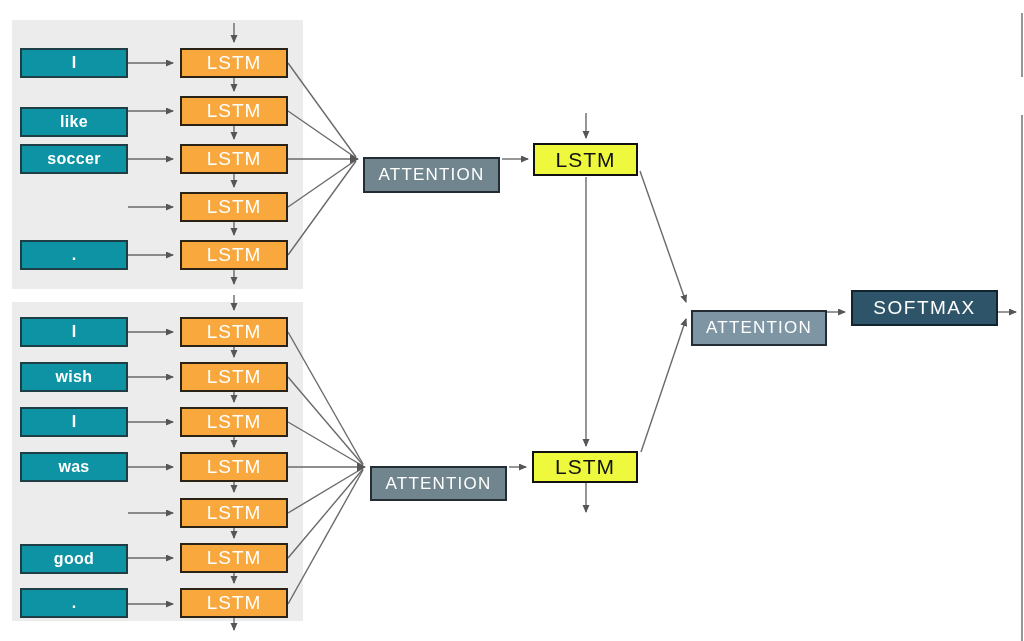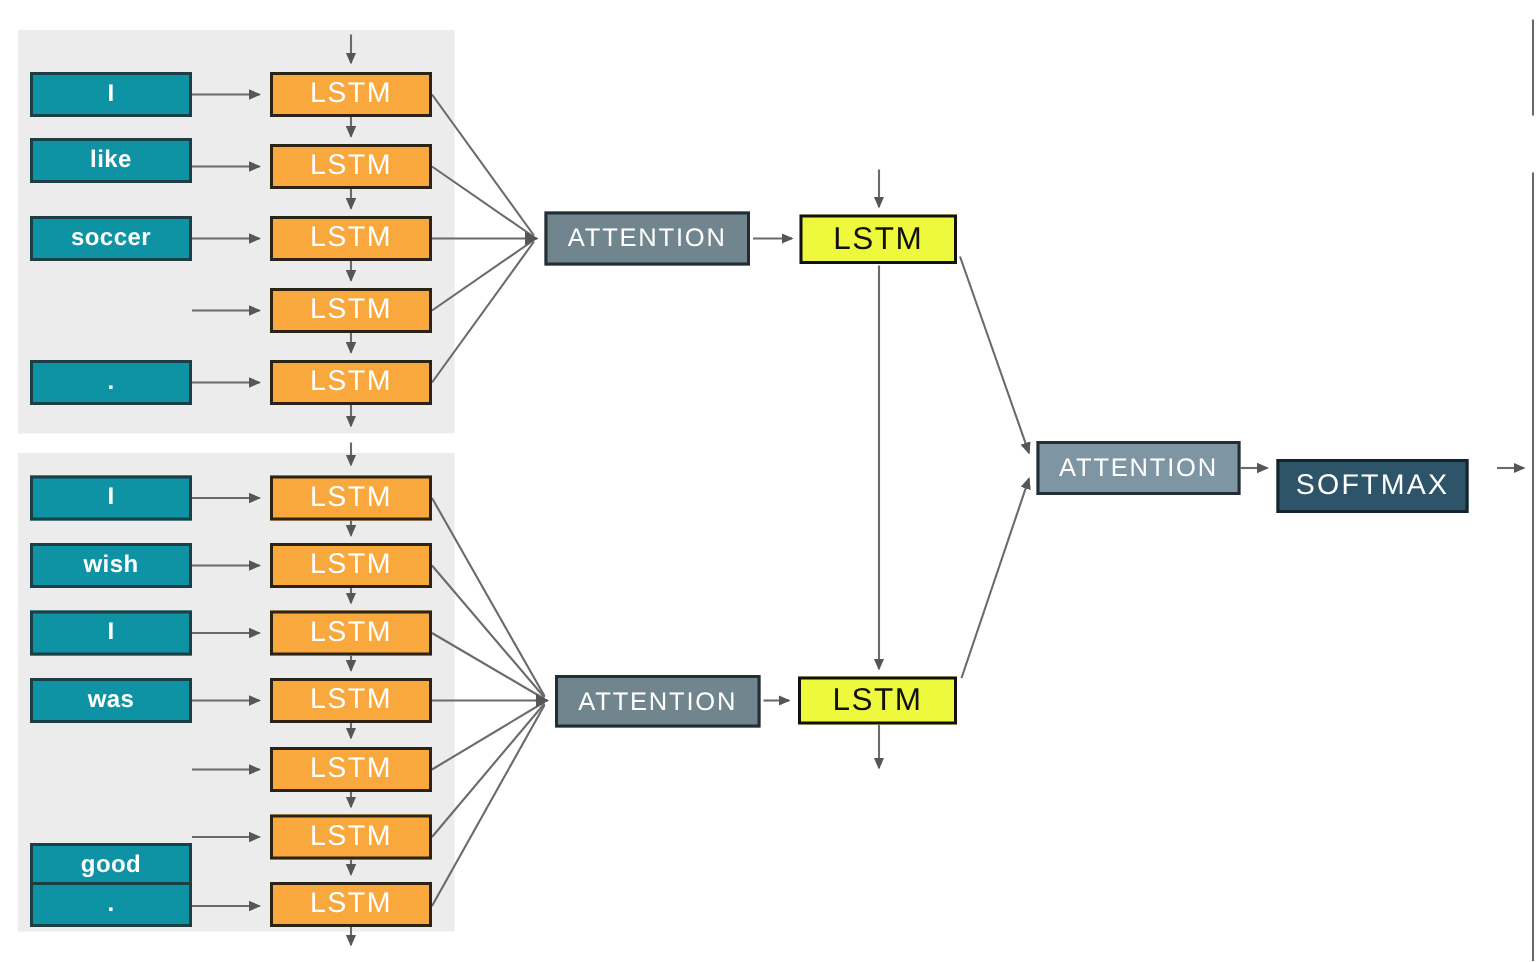"like" div.box { top: 92px -> 107px }
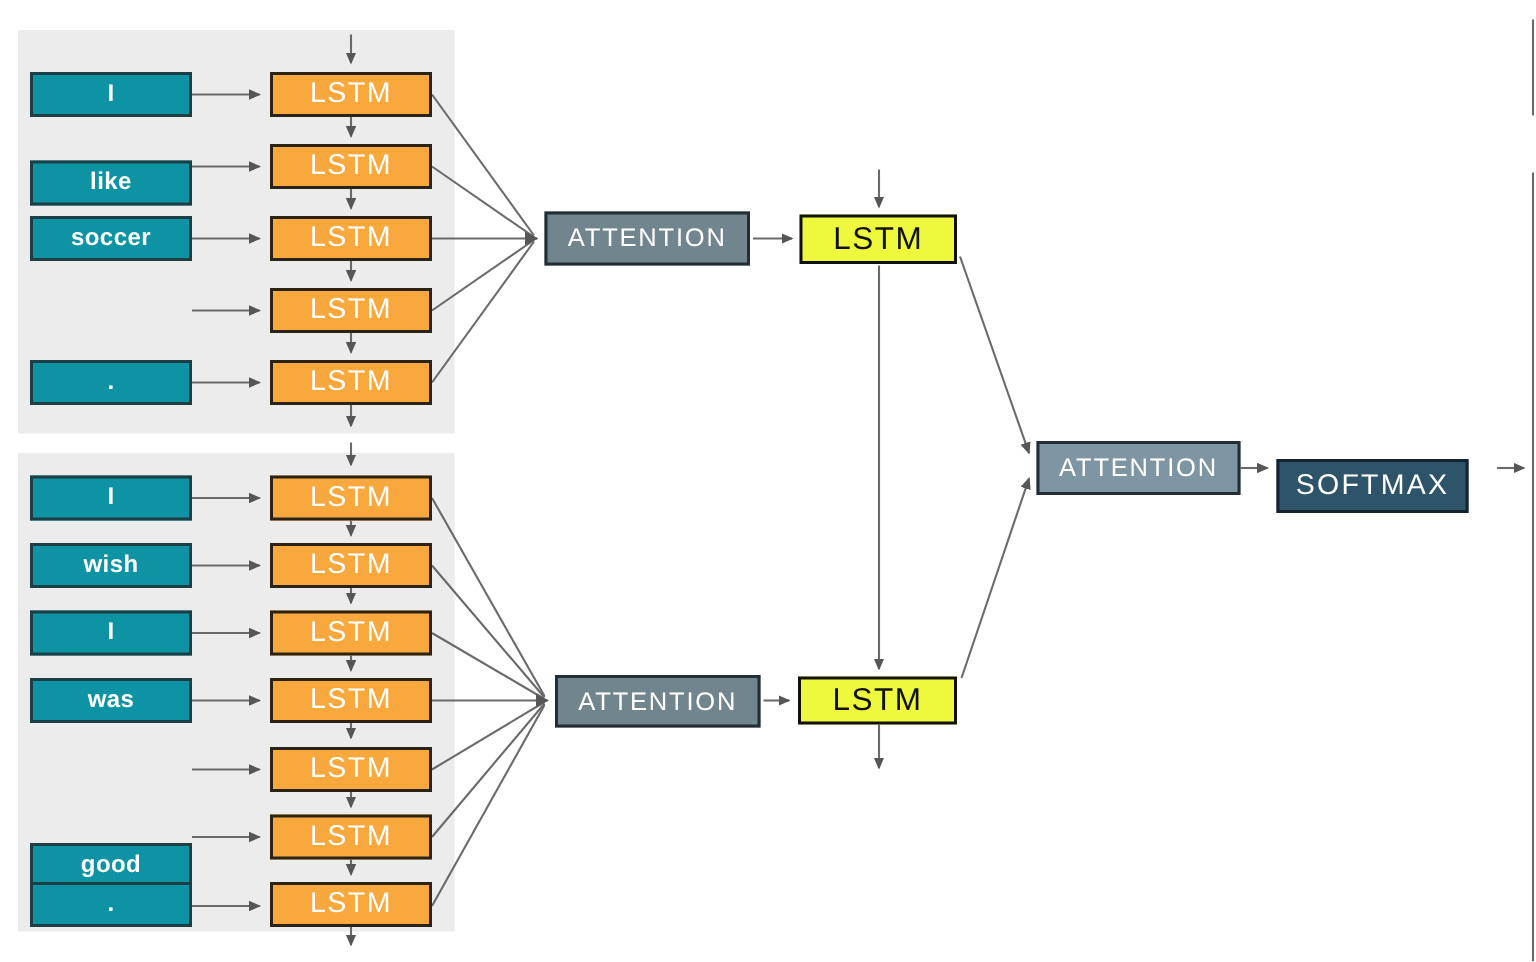"ATTENTION" .attn { margin-top: none -> 16px }
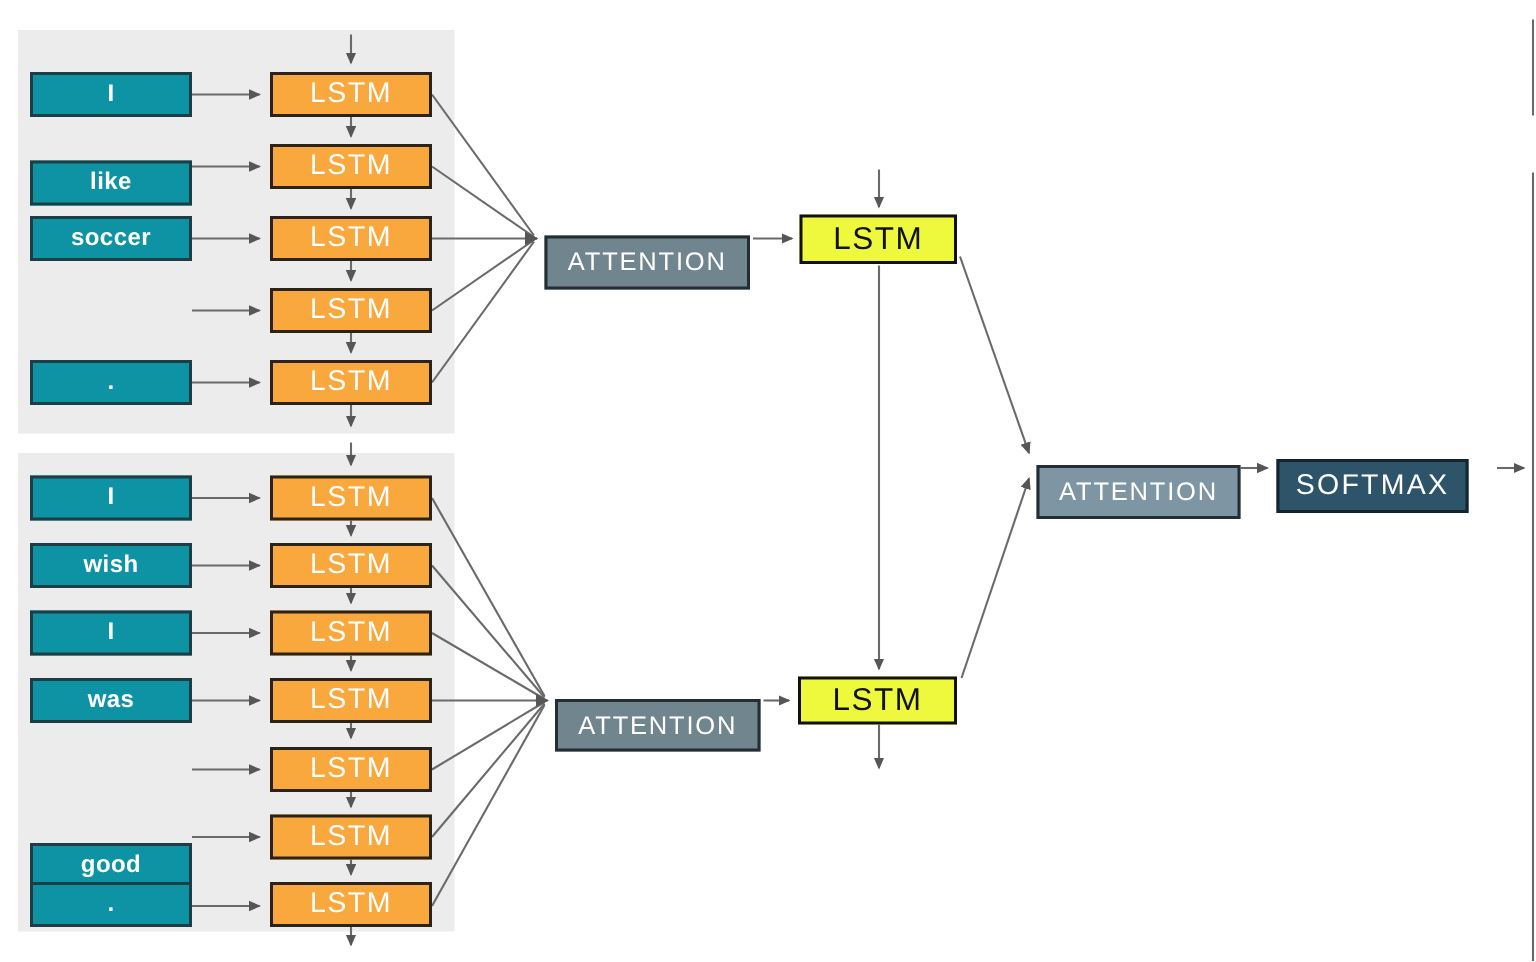"SOFTMAX" div.box { top: 306px -> 290px; width: 128px -> 147px }
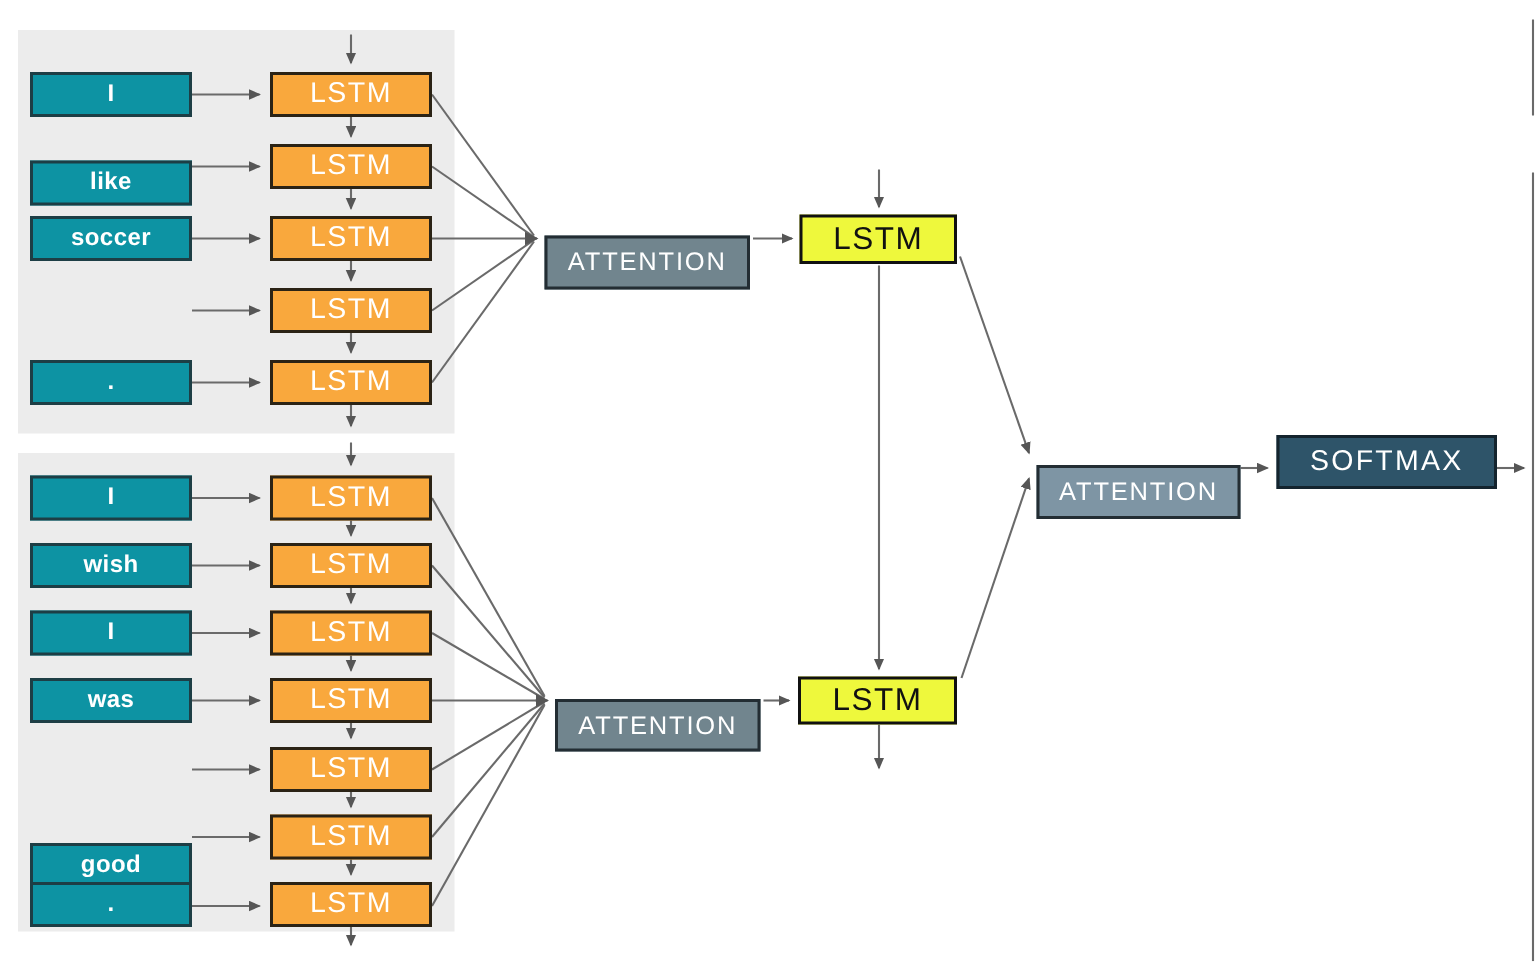"good" div.box { top: 562px -> 544px }
